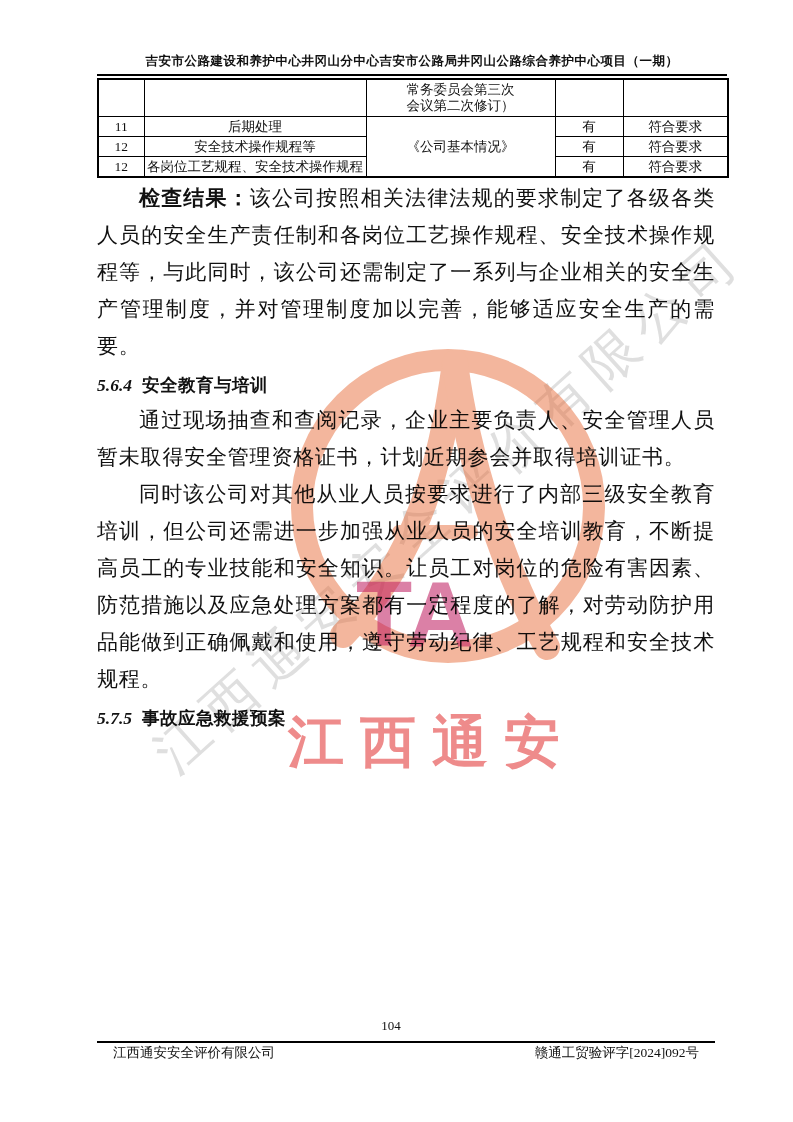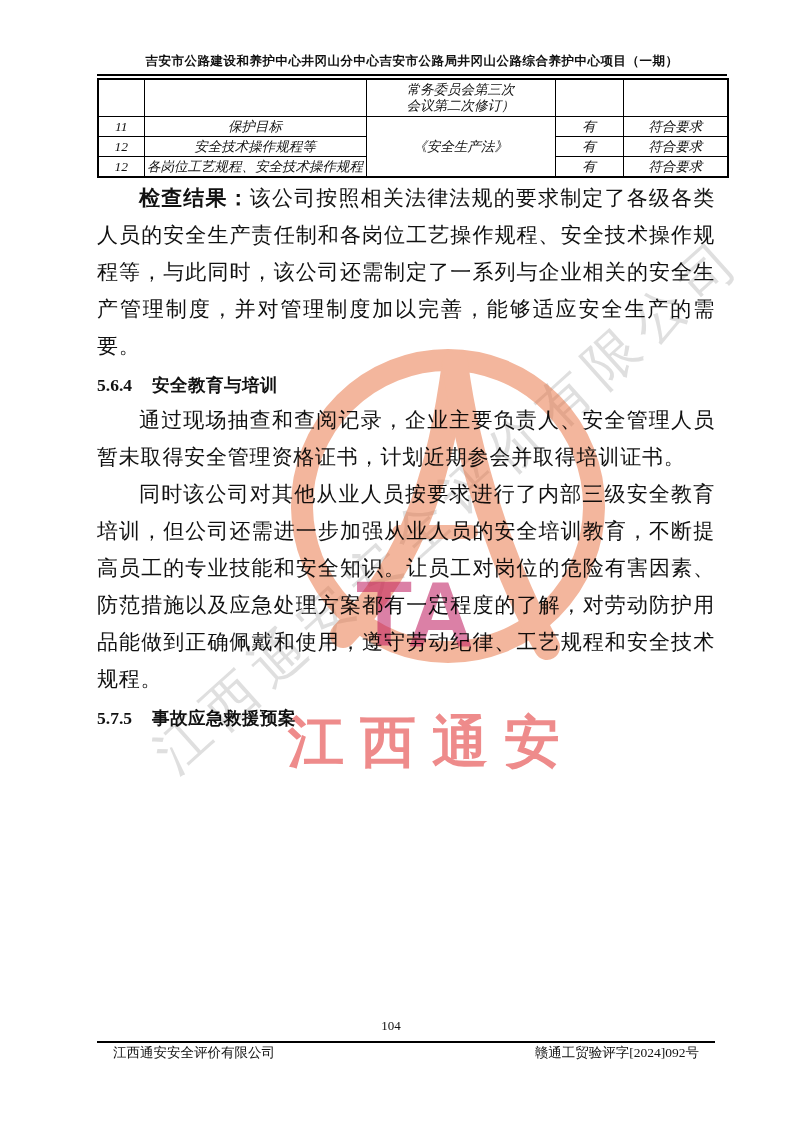"常务委员会第三次" table.compliance { font-style: italic -> none }
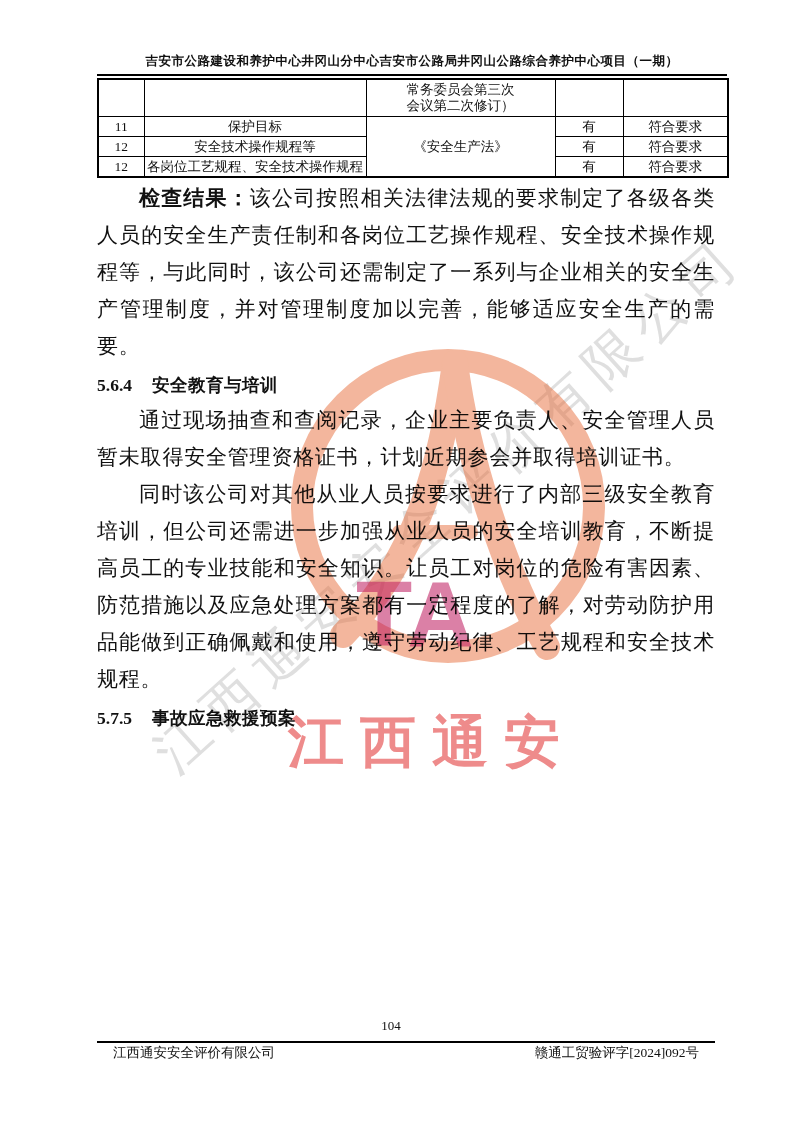"保护目标" td { text: 保护目标 -> 后期处理 }
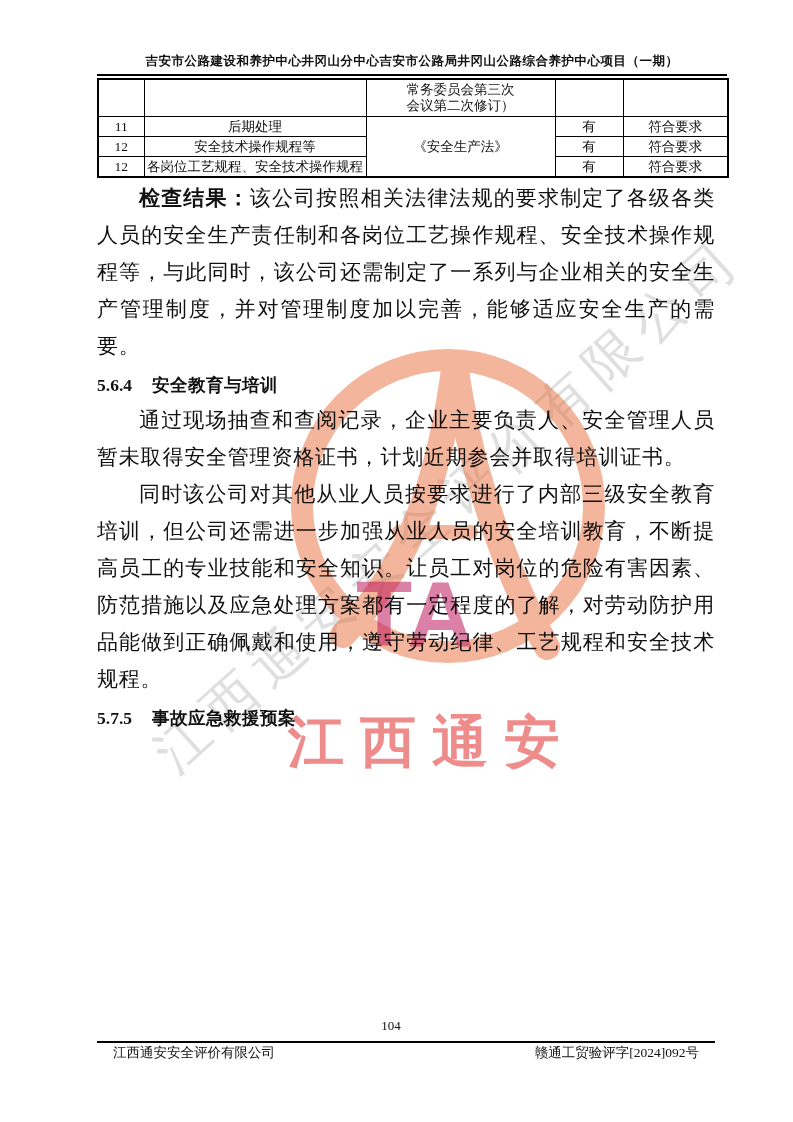"《安全生产法》" td { text: 安全生产法 -> 公司基本情况 }
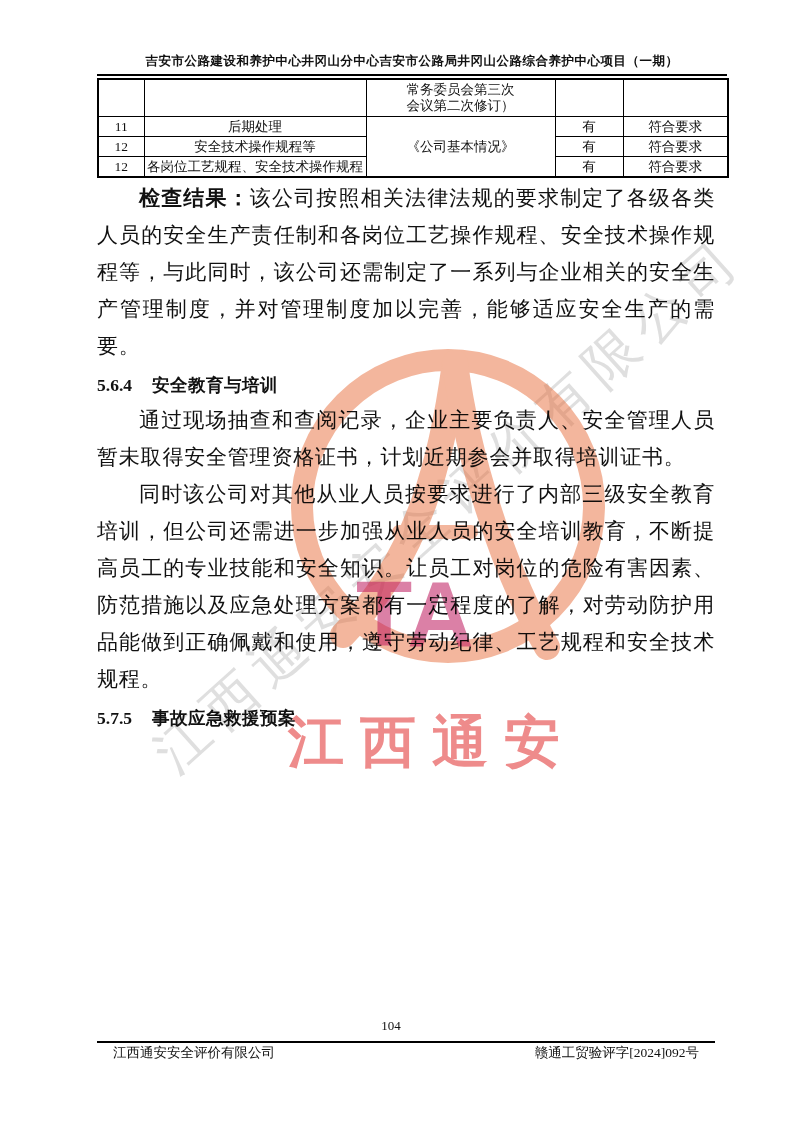"5.6.4" h3.sec .num { font-style: none -> italic; margin-right: 20px -> 10px }
